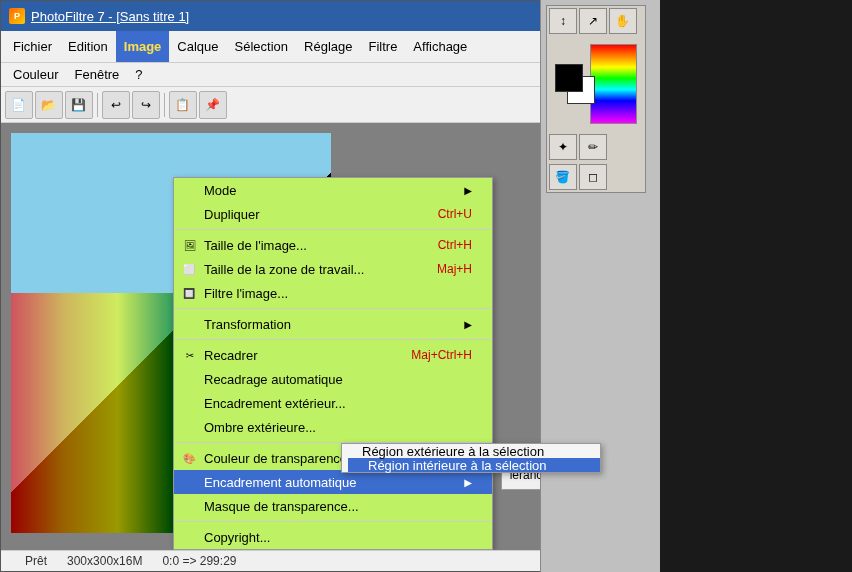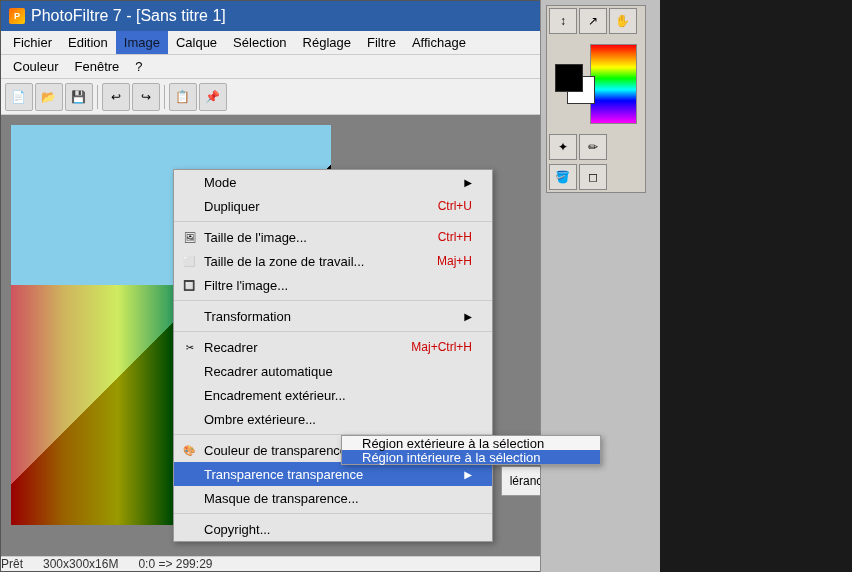"PhotoFiltre 7 - [Sans titre" .title-bar-title { font-size: 16px -> 13px; text-decoration: none -> underline }
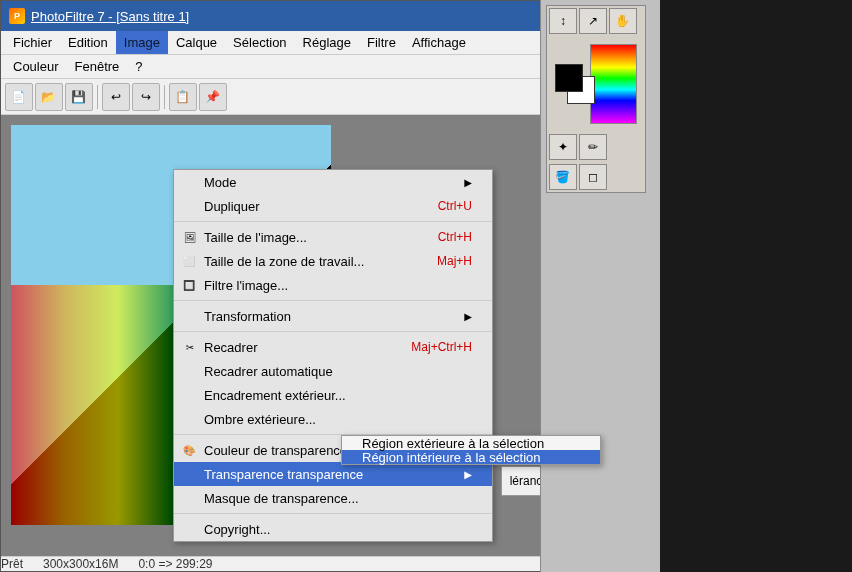"Fichier" .menu-bar { height: 24px -> 32px }
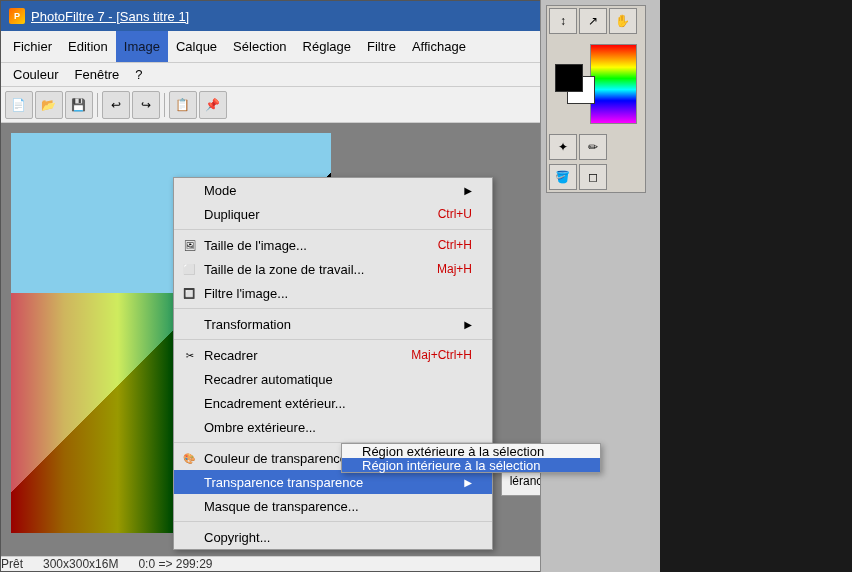"Image" .menu-item.active { color: #0f172a -> #fde047; font-weight: none -> bold }
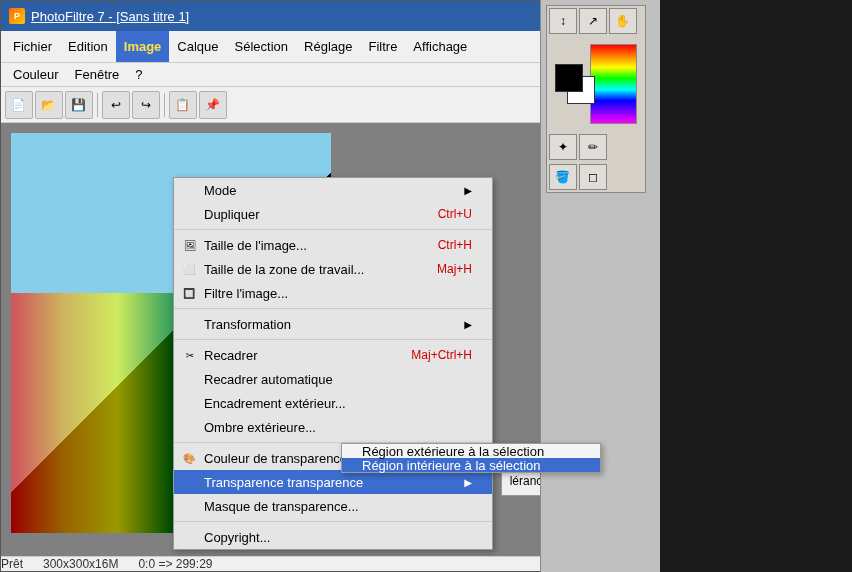"Mode" .dropdown-menu { background: #e5e5e5 -> #bef264 }
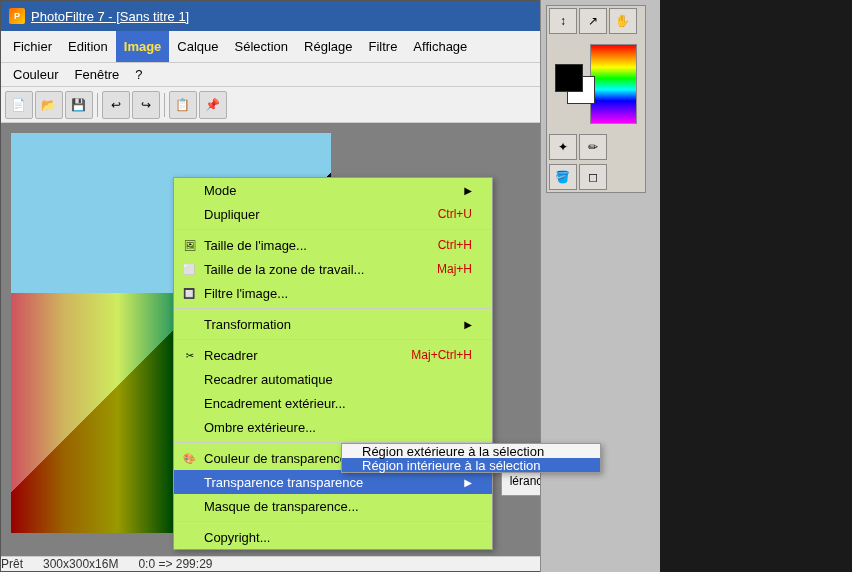"Recadrer automatique" span { text: Recadrer -> Recadrage }
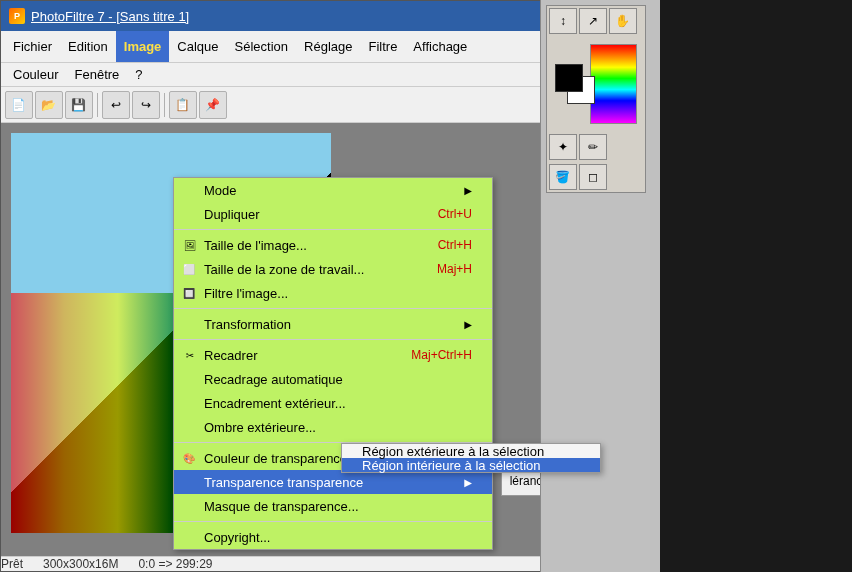"Région intérieure à la sélection" .submenu-item.active { margin-left: none -> 6px }
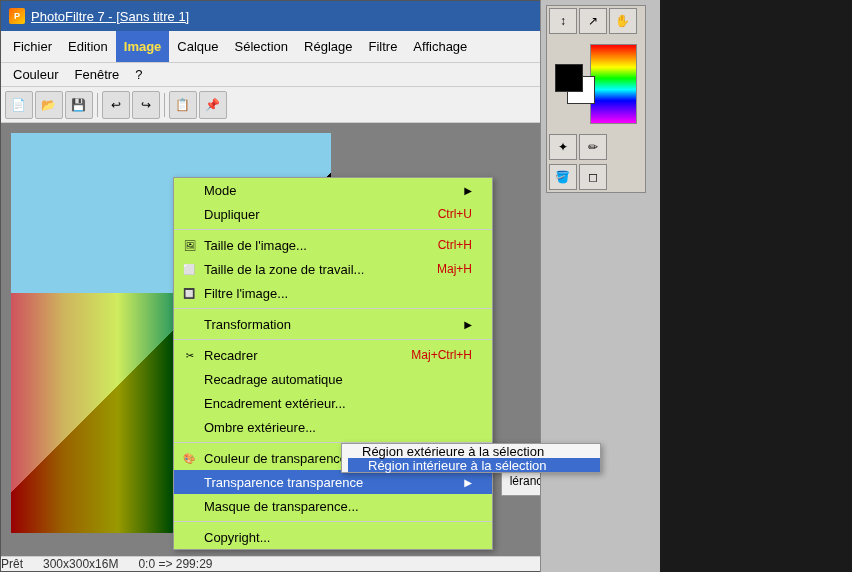"Transparence transparence" span { text: Transparence transparence -> Encadrement automatique }
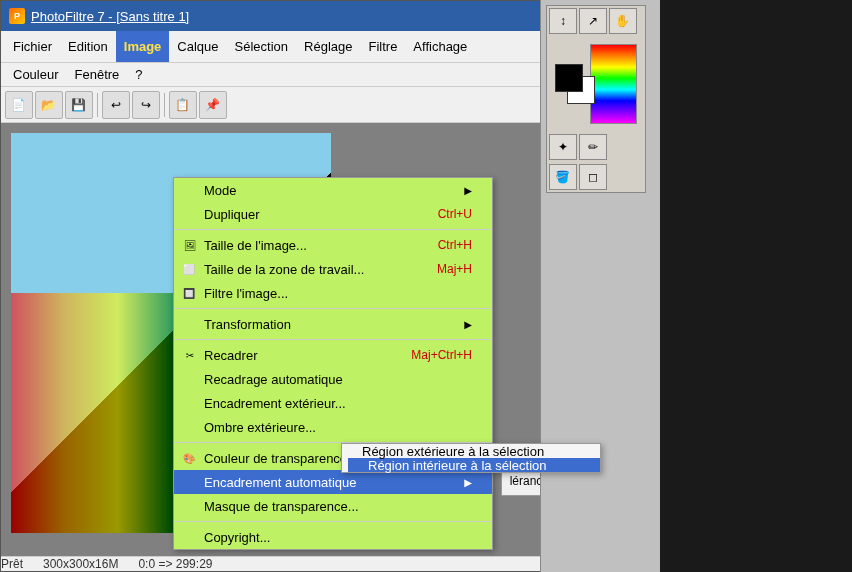"Prêt" .status-bar { height: 15px -> 21px; padding: 0 0 -> 0 24px }
